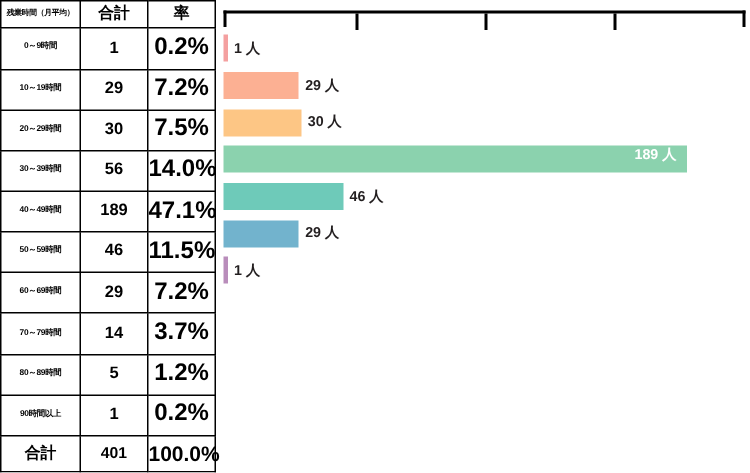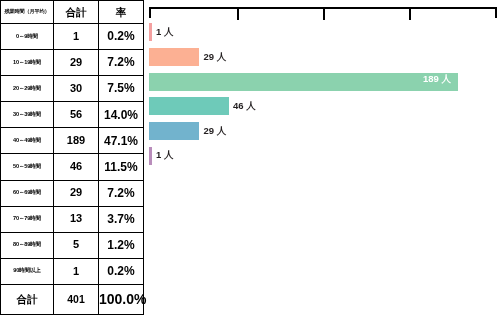"0.2%" .rate { font-size: 12px -> 16px }
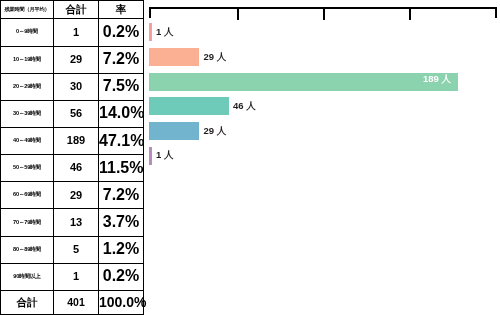"30 人" div.bar-row { html: none -> <div> <div></div> <span>30 人</span> </div> }
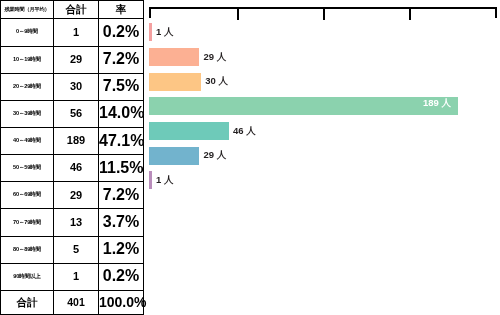"13" td.num { text: 13 -> 14 }
